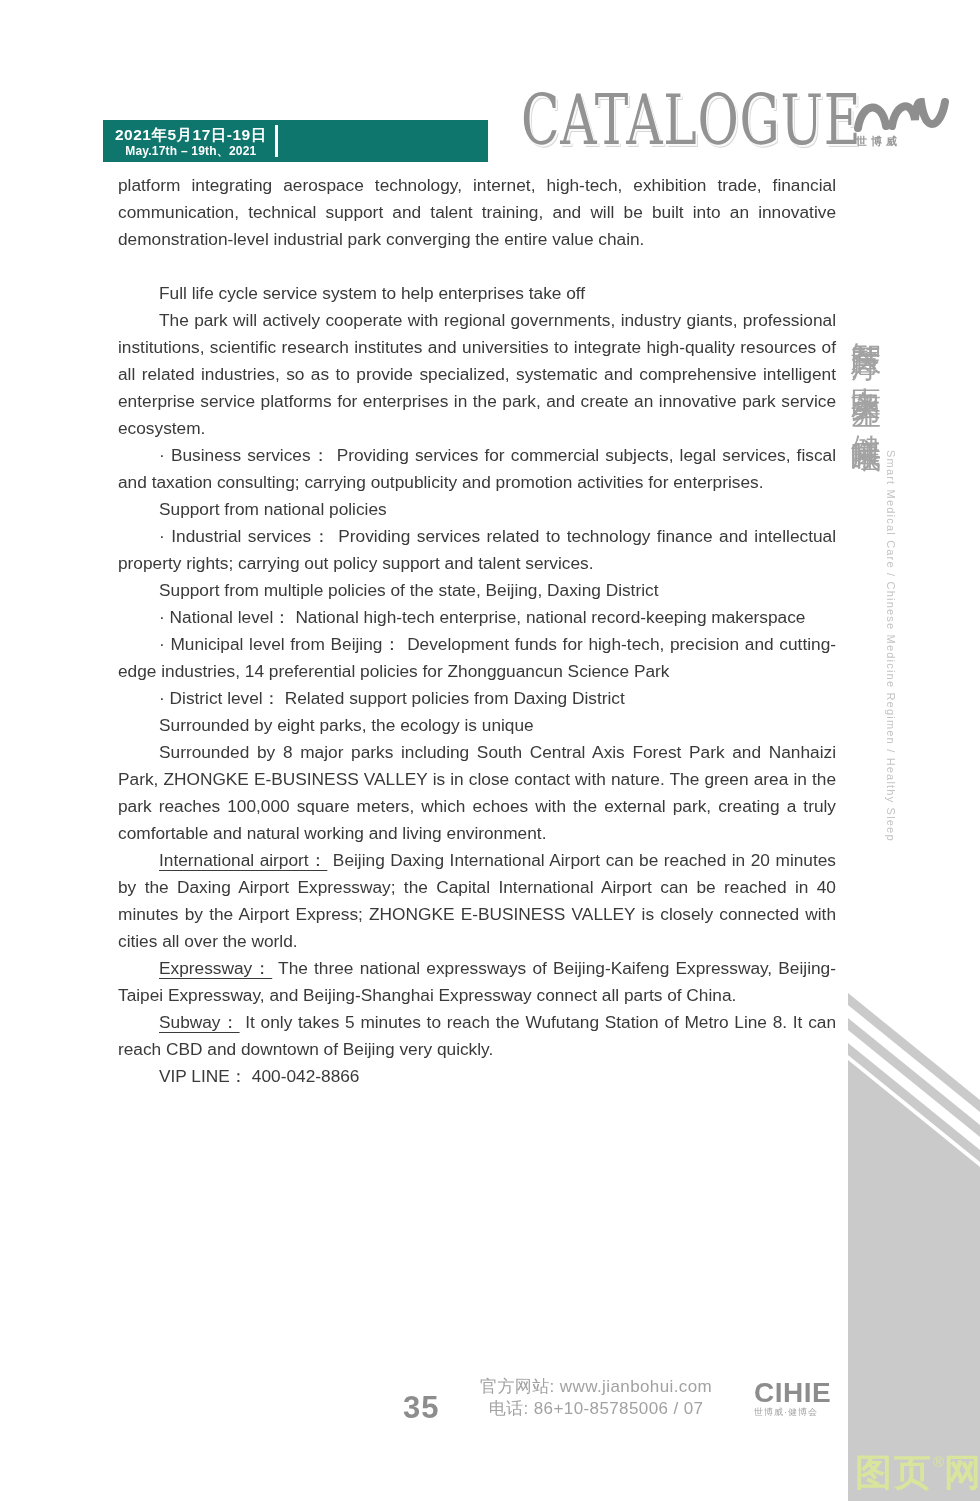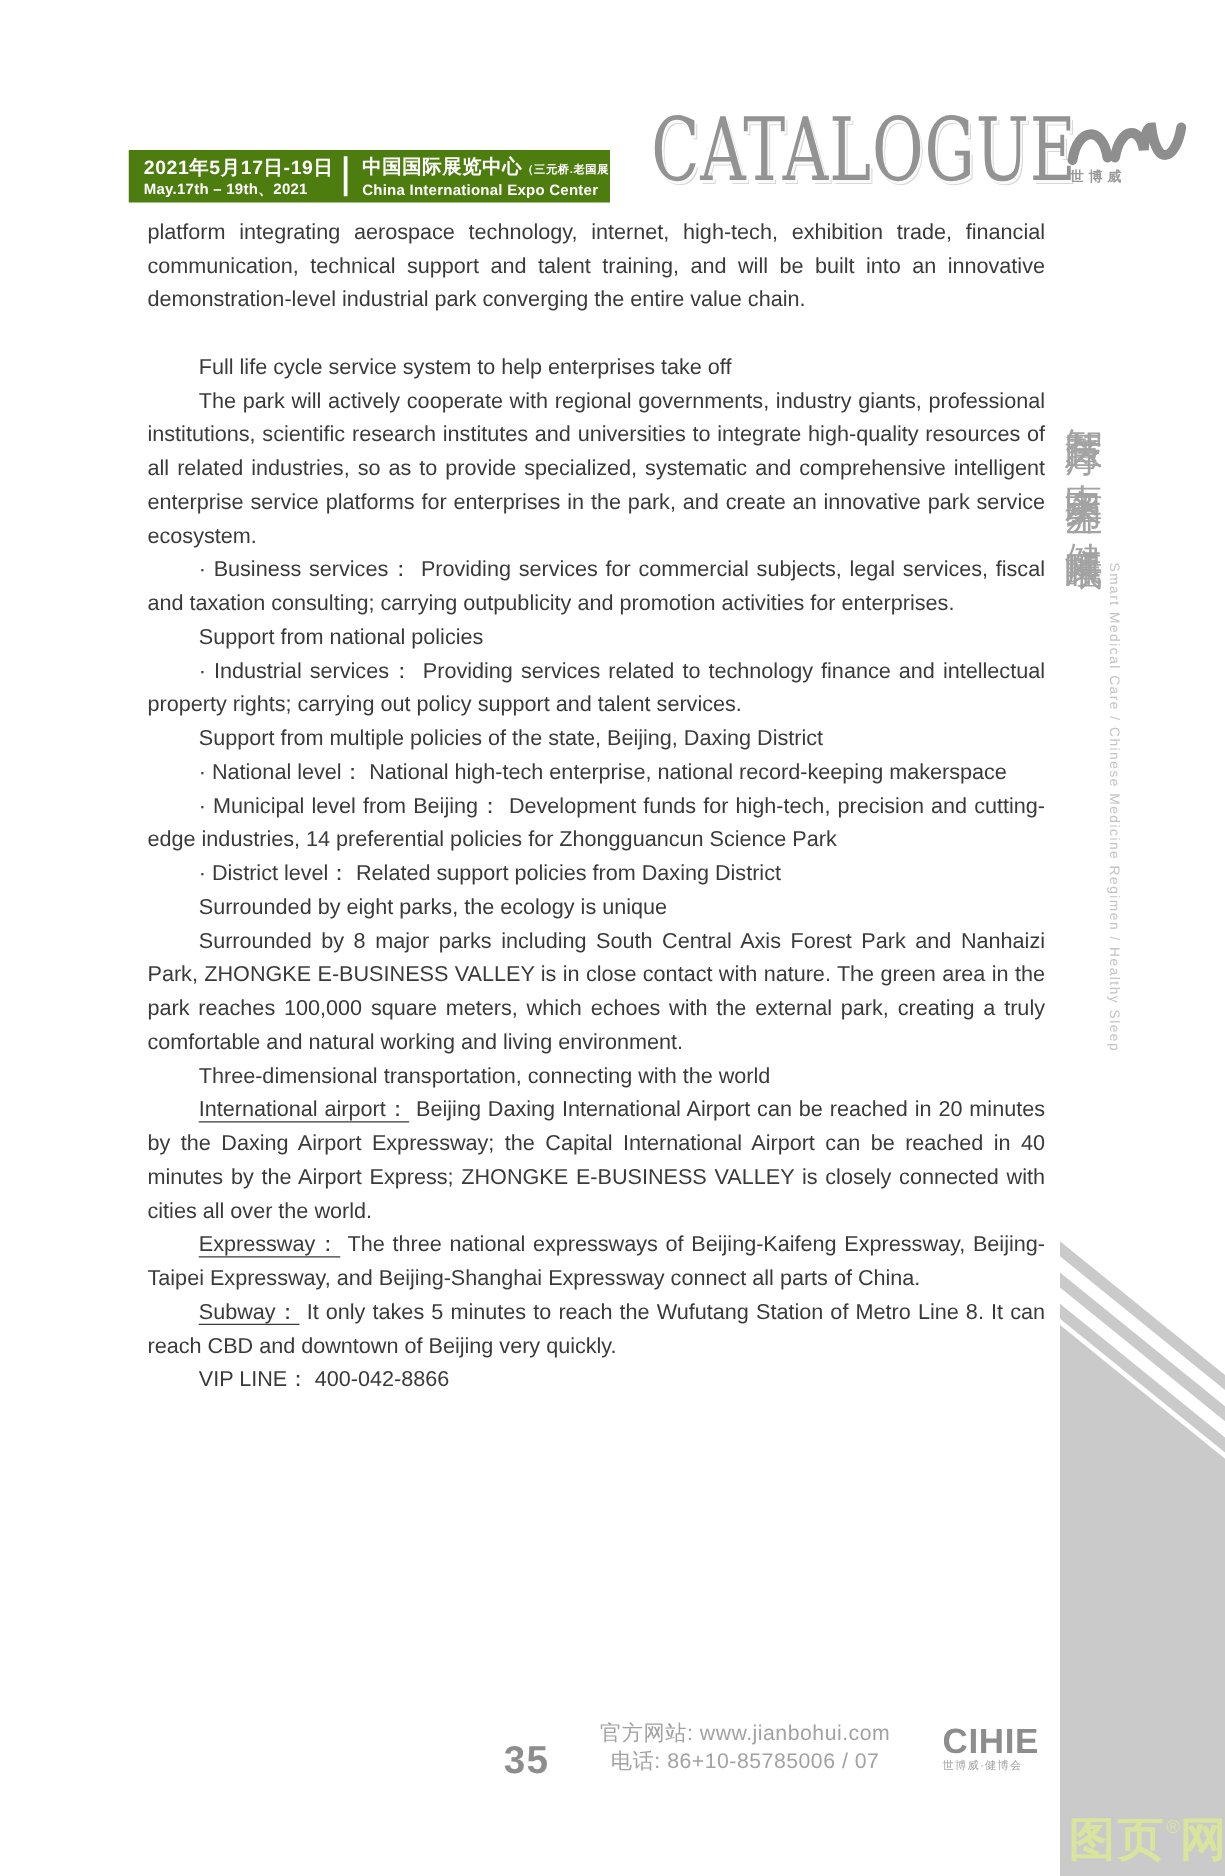"2021年5月17日-19日" .header-box { background: #4d7c0f -> #0f766e; text-align: none -> center }
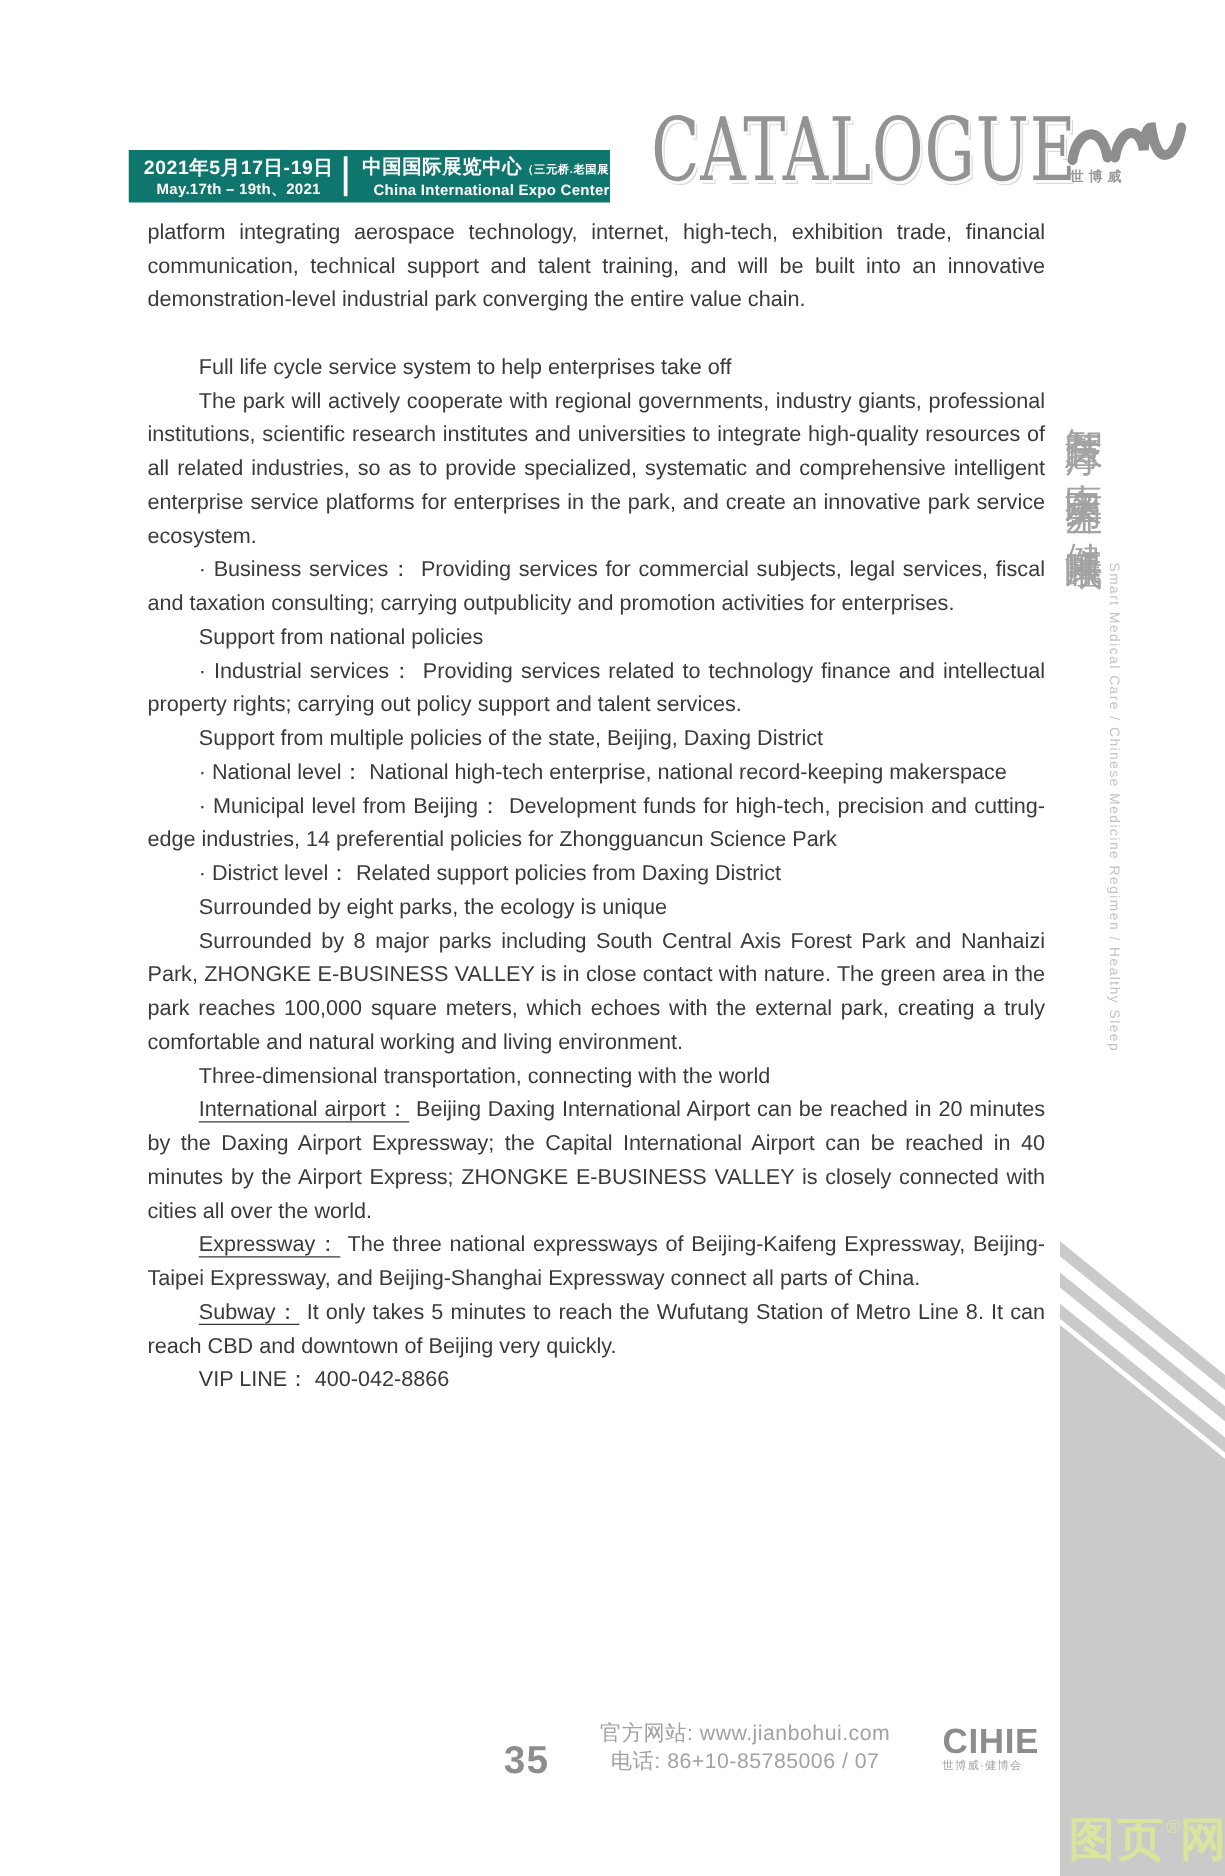"中国国际展览中心（三元桥.老国展）" div.hdr-col { html: <div> <div><span>中国国际展览中心</span><span>（三元桥.老国展）</span></div> <div>China International Expo Center</div> </div> -> none }
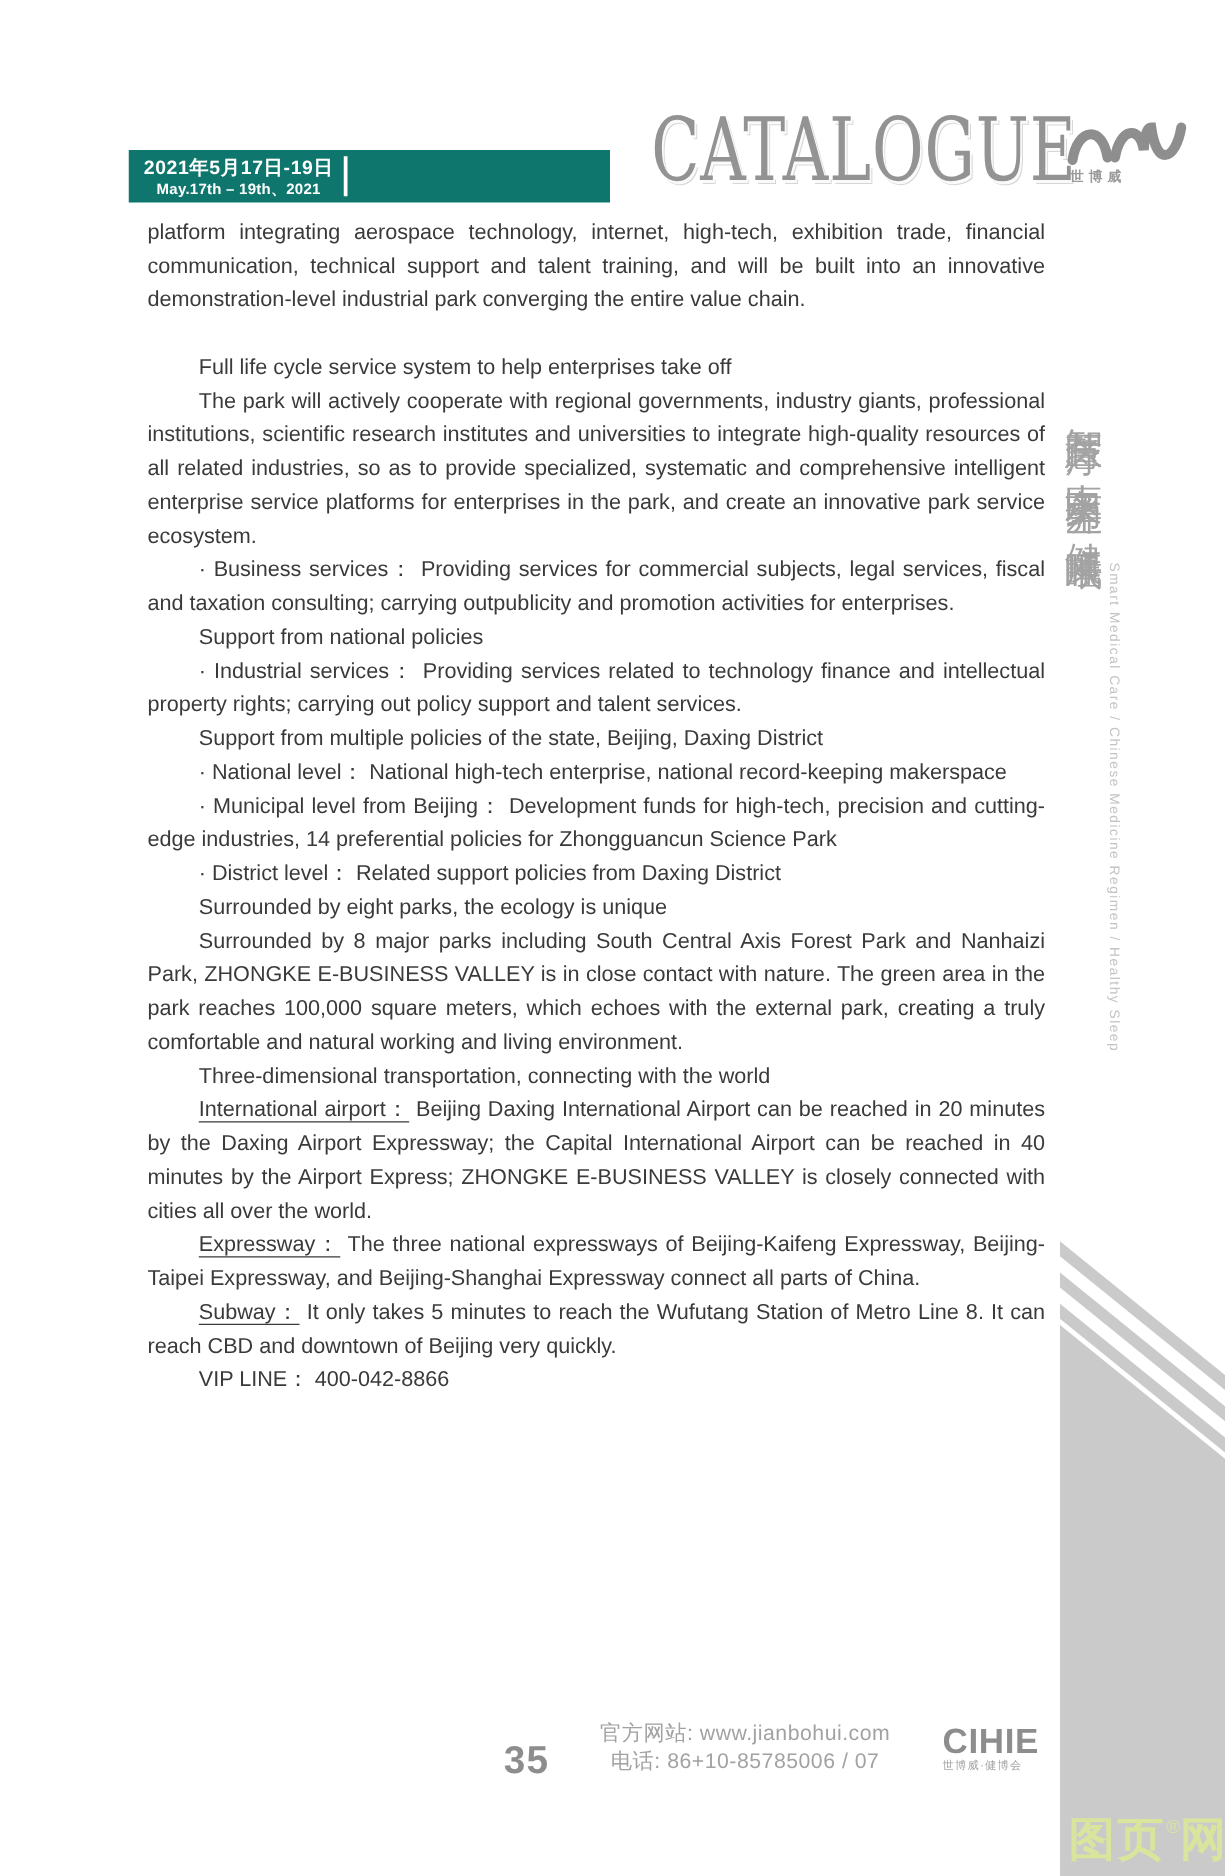"Three-dimensional transportation," p.para { html: <p>Three-dimensional transportation, connecting with the world</p> -> none }
